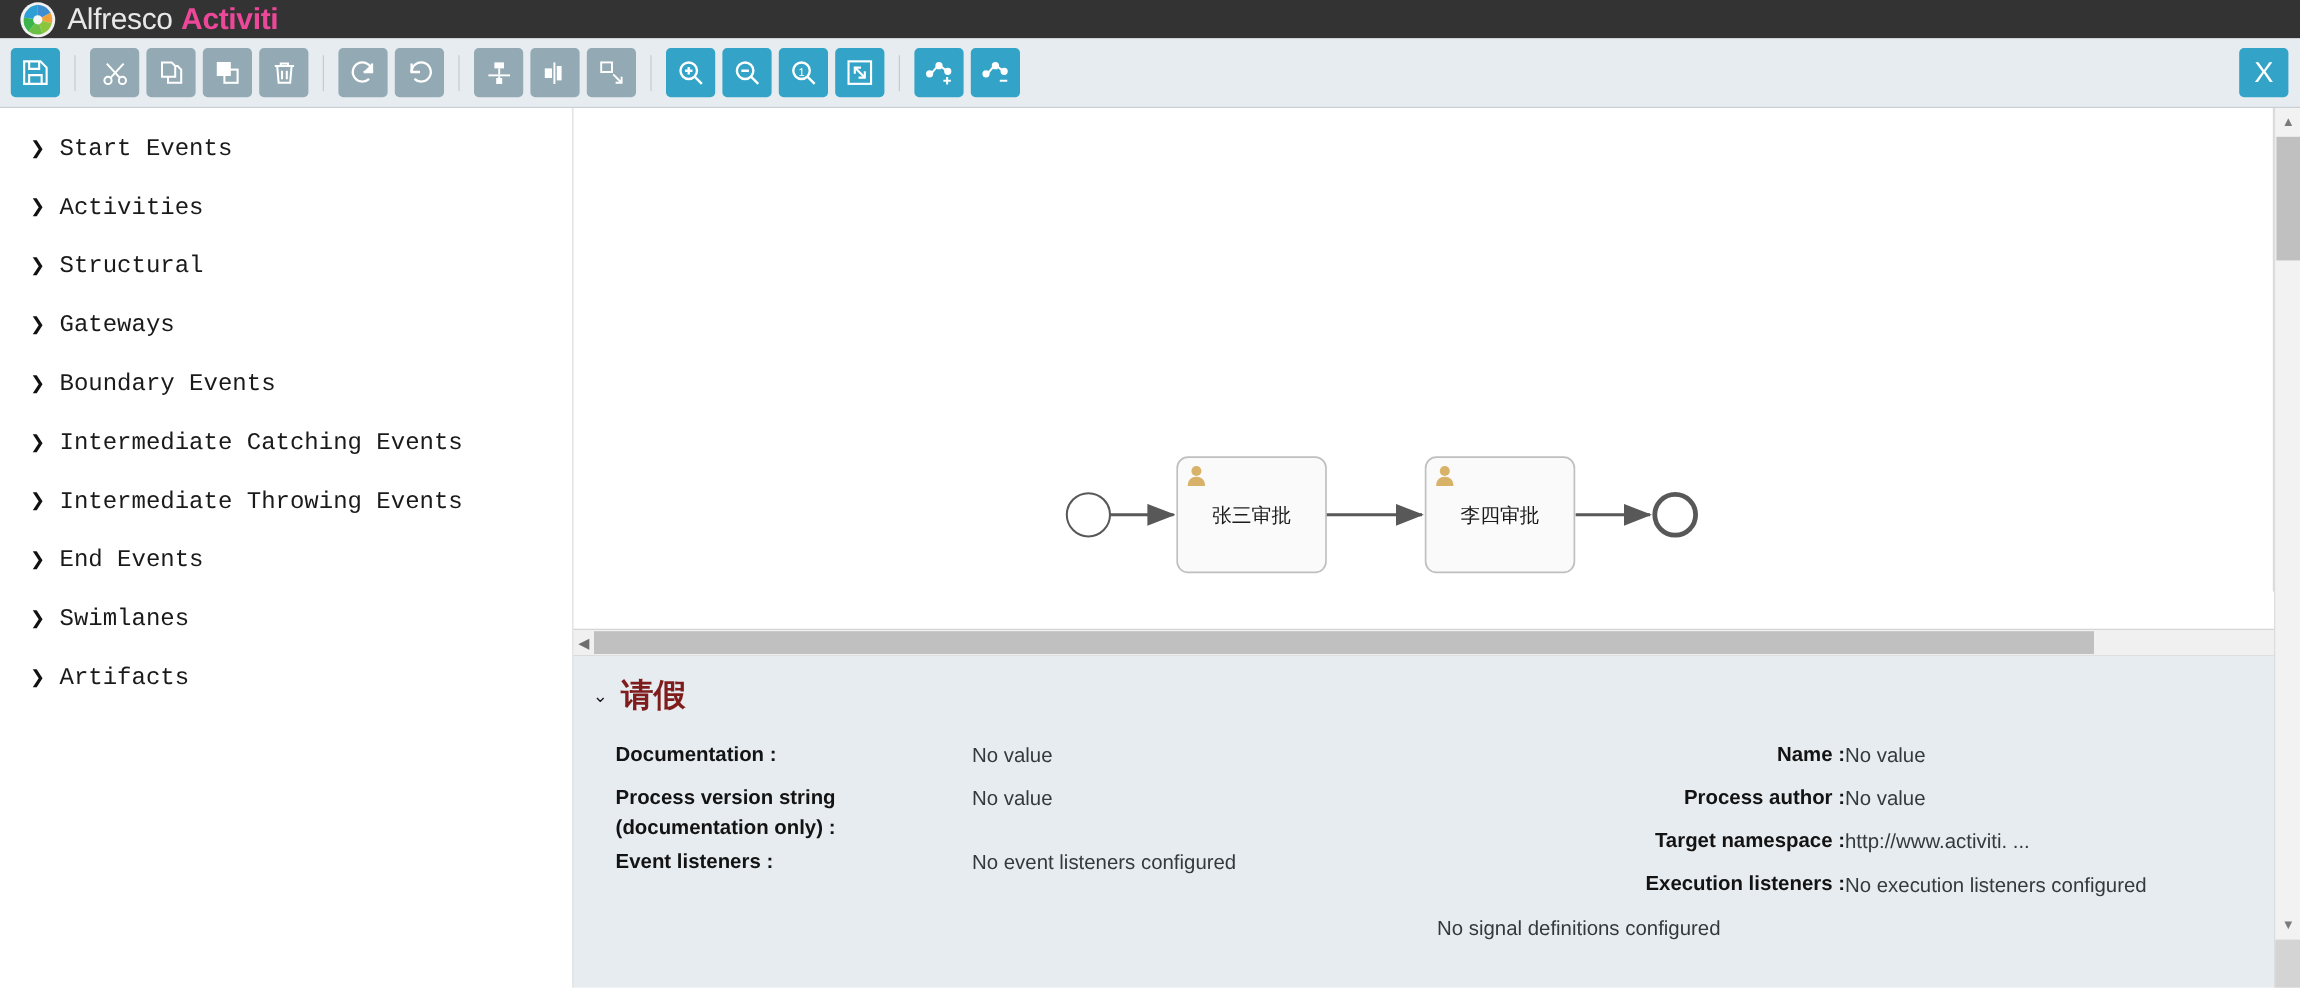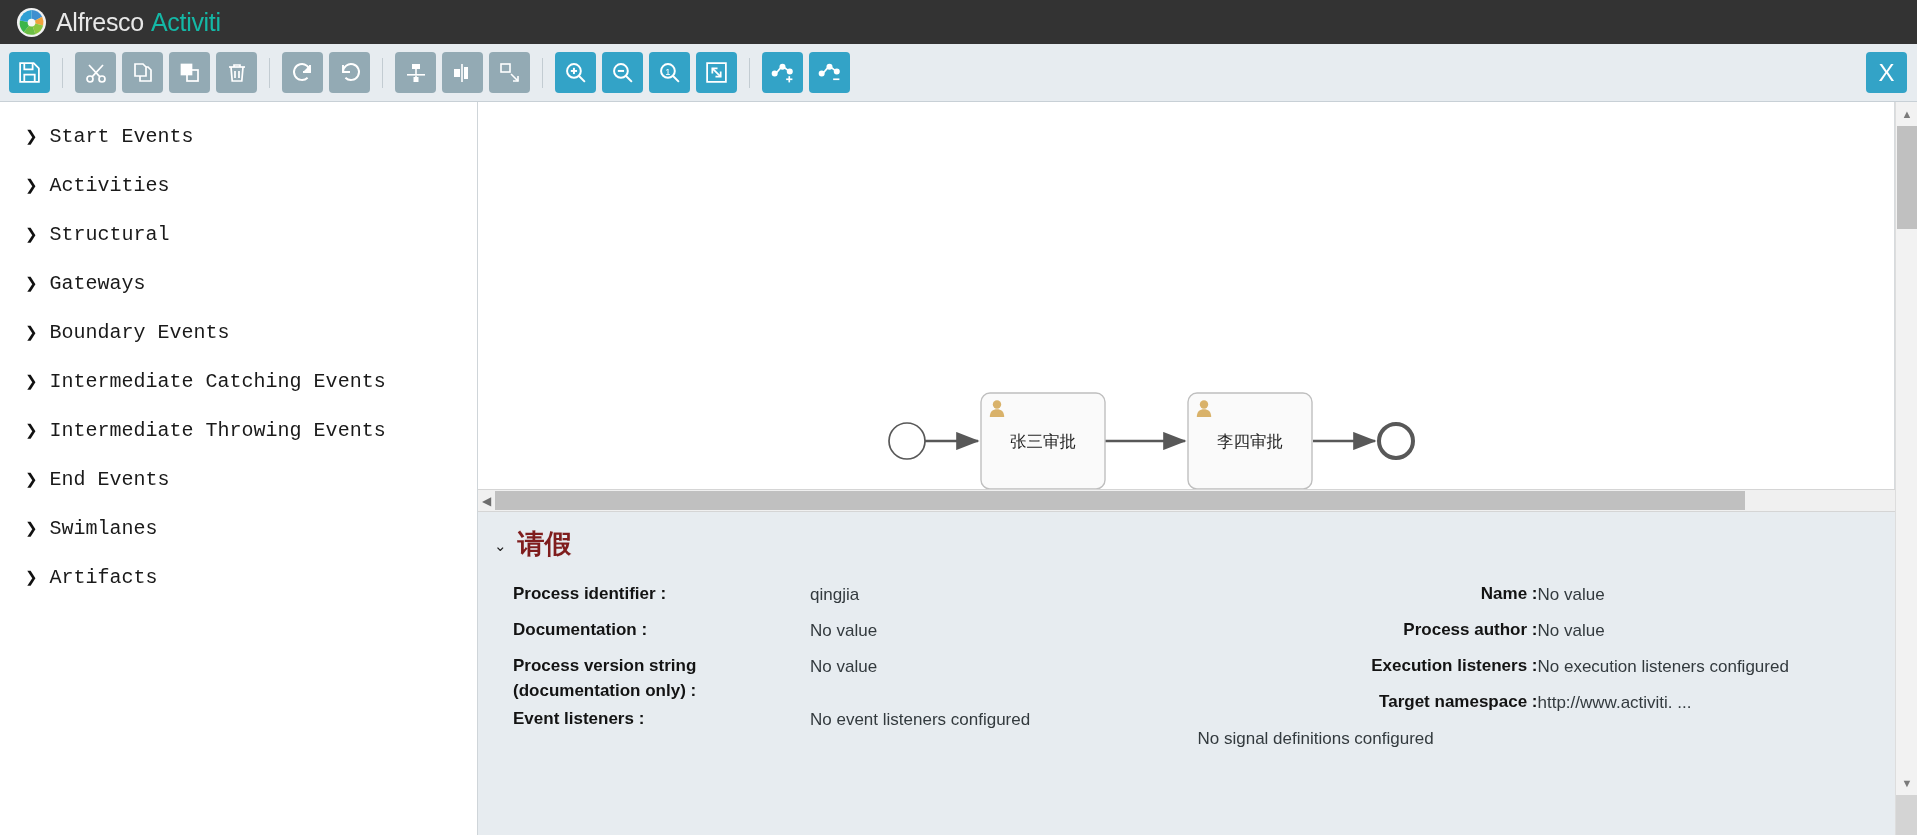"Alfresco" .app-header { height: 44px -> 32px }
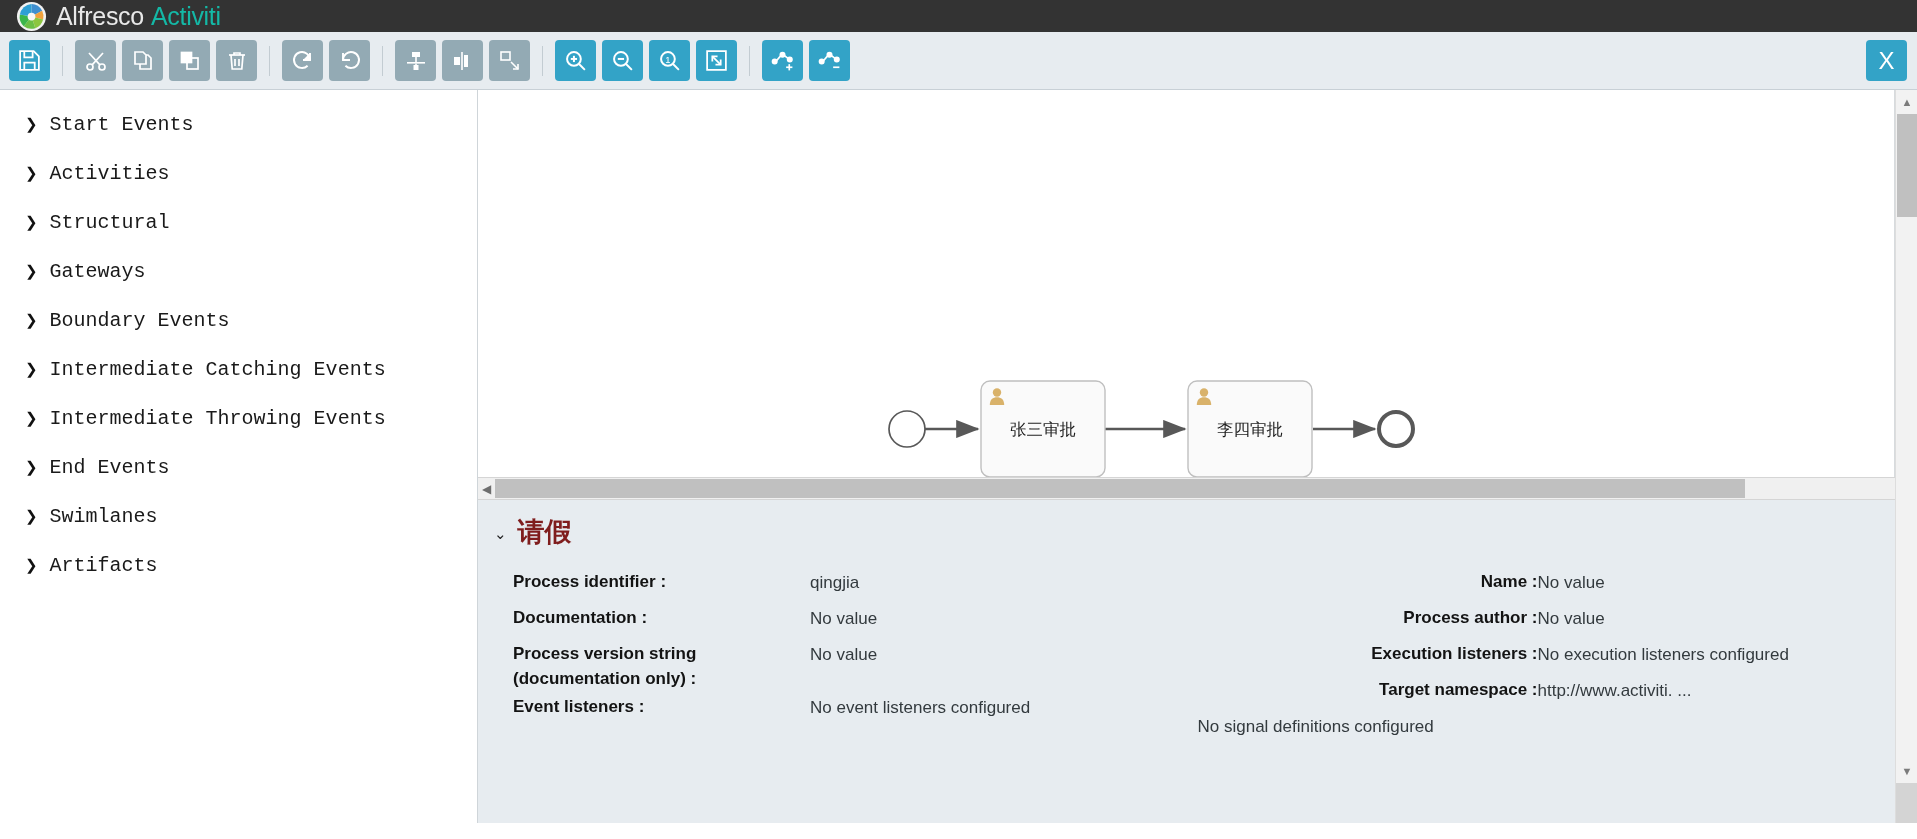"Activiti" .brand-activiti { color: #14b8a6 -> #ec4899; font-weight: 400 -> 700 }
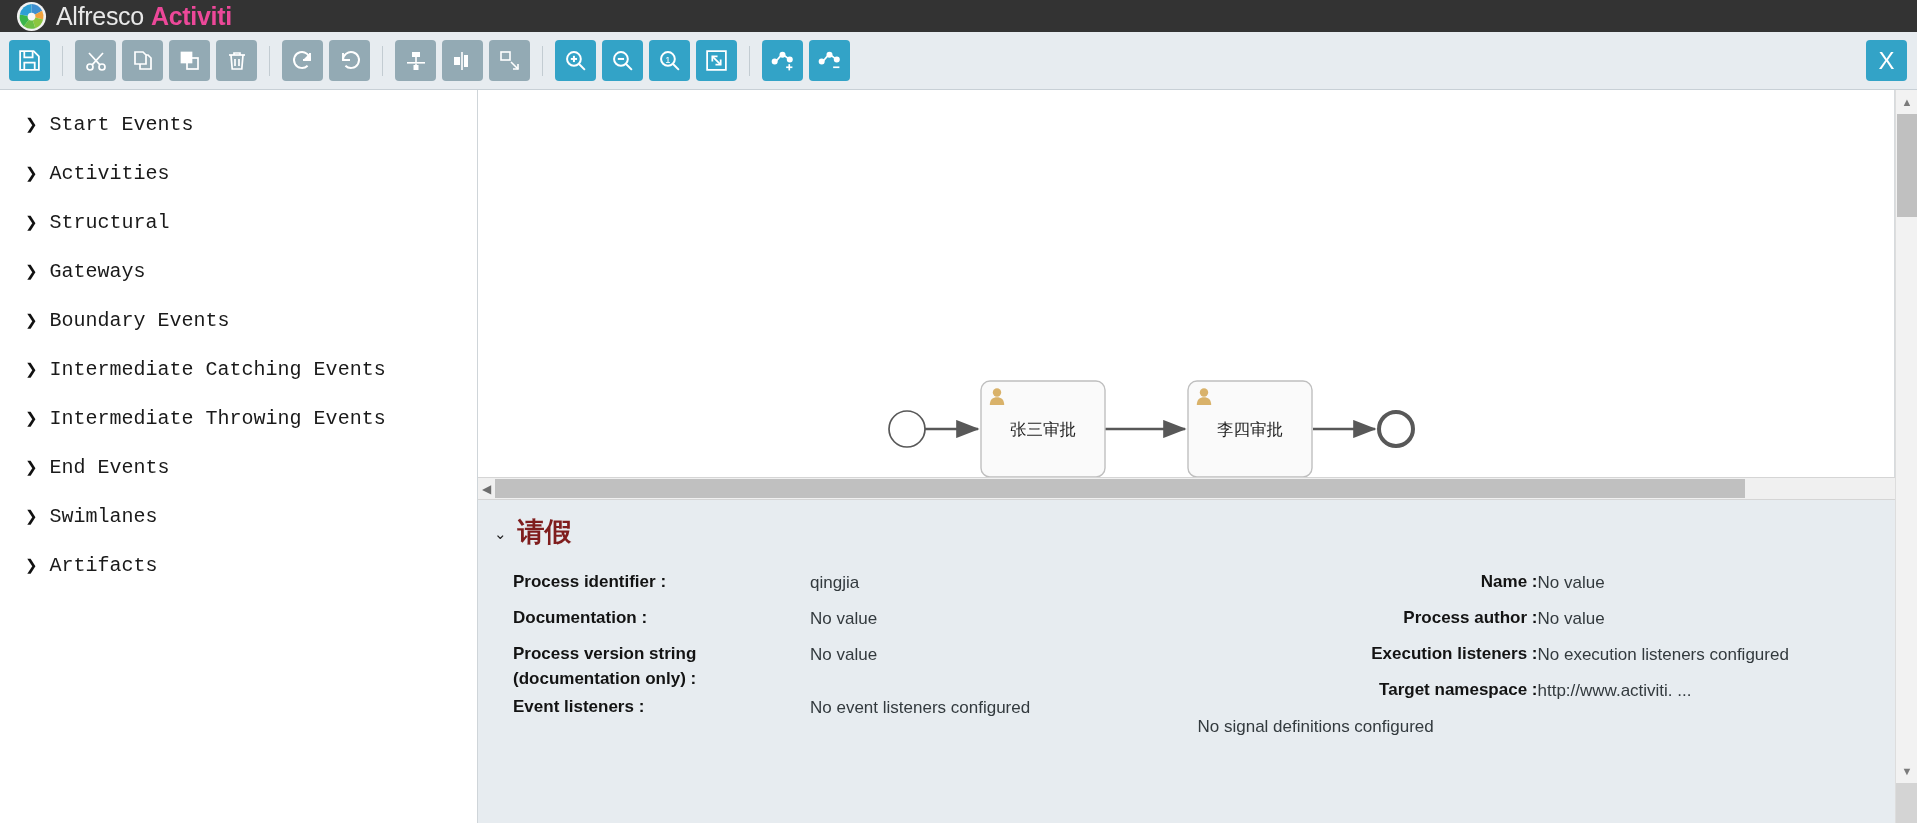"张三审批" .canvas-wrap { height: 387px -> 434px }
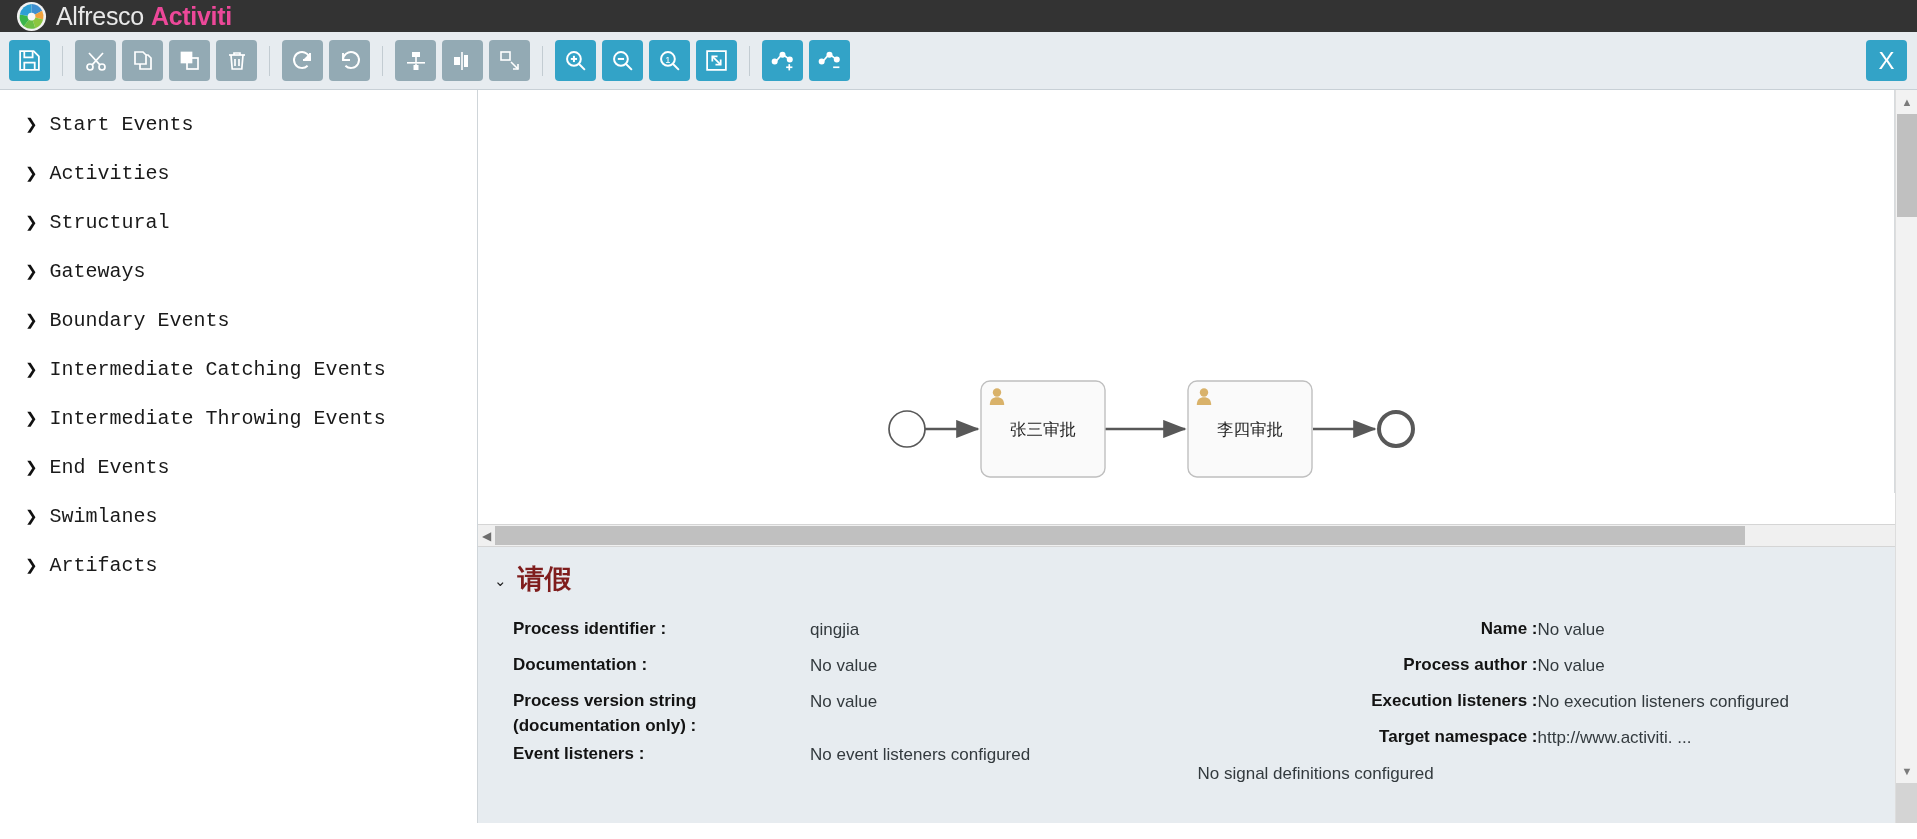"Process identifier :" div.prop-row { html: <div> <div>Process identifier :</div> <div>qingjia</div> </div> -> none }
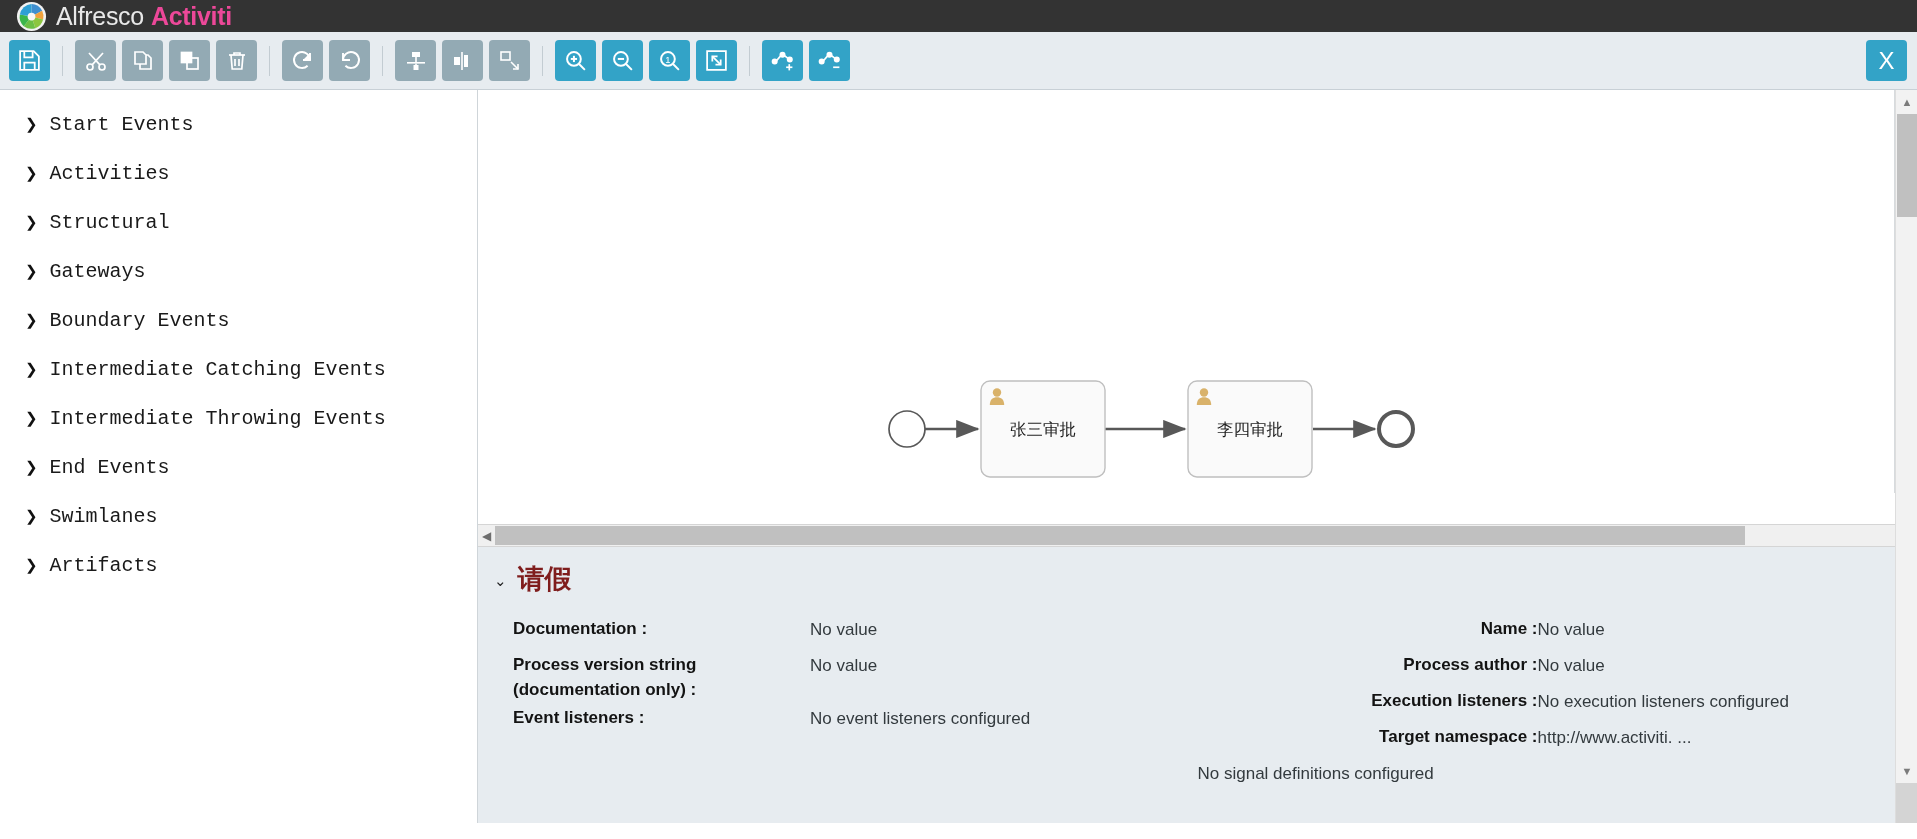"Execution listeners :" div.prop-row { order: before "Target namespace :" -> after "Target namespace :" }
